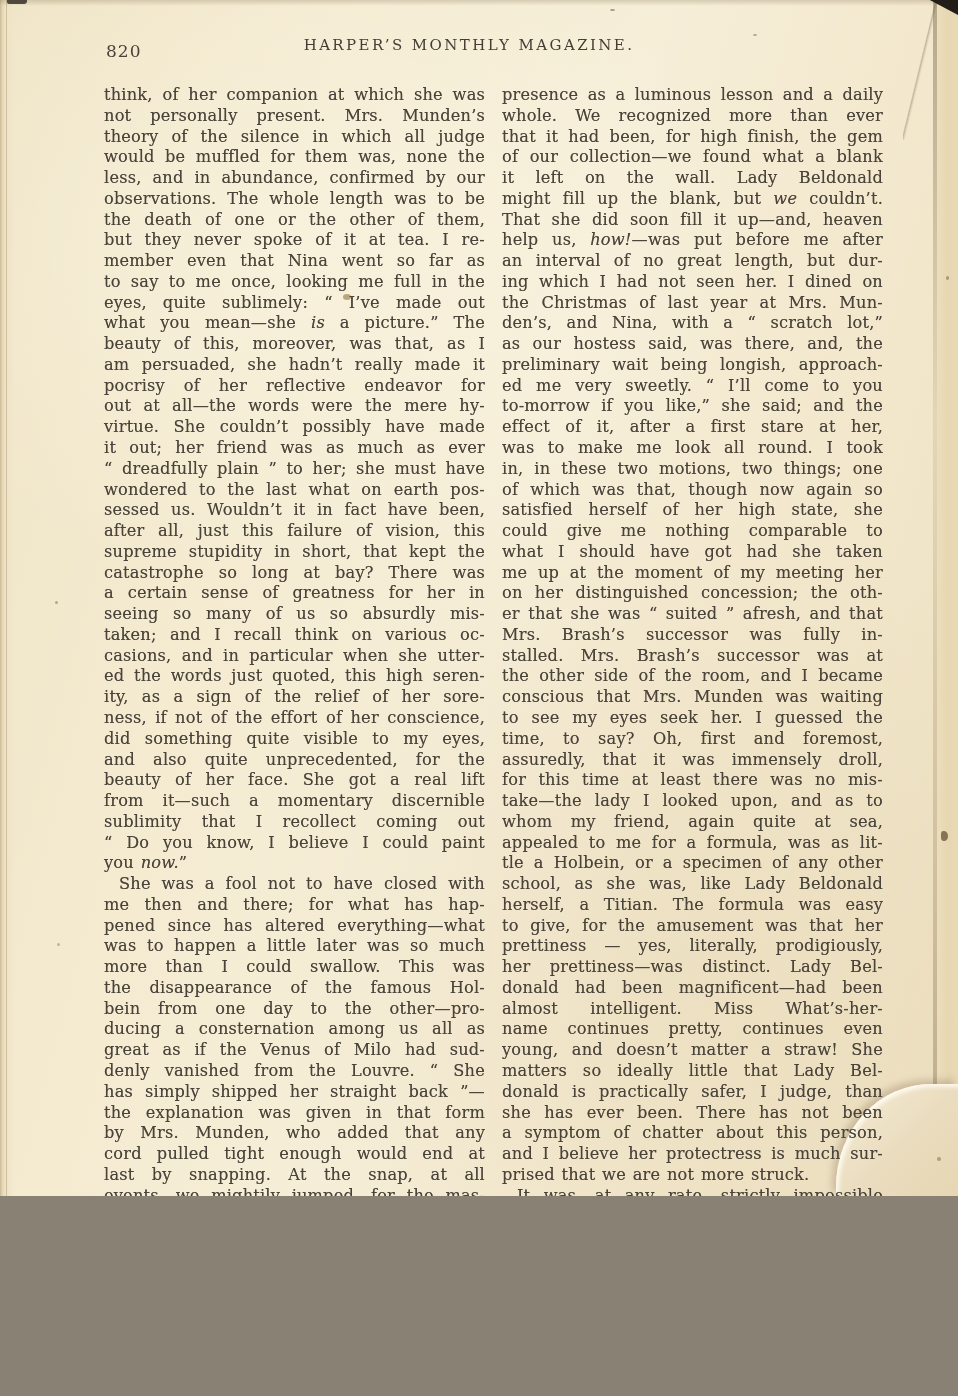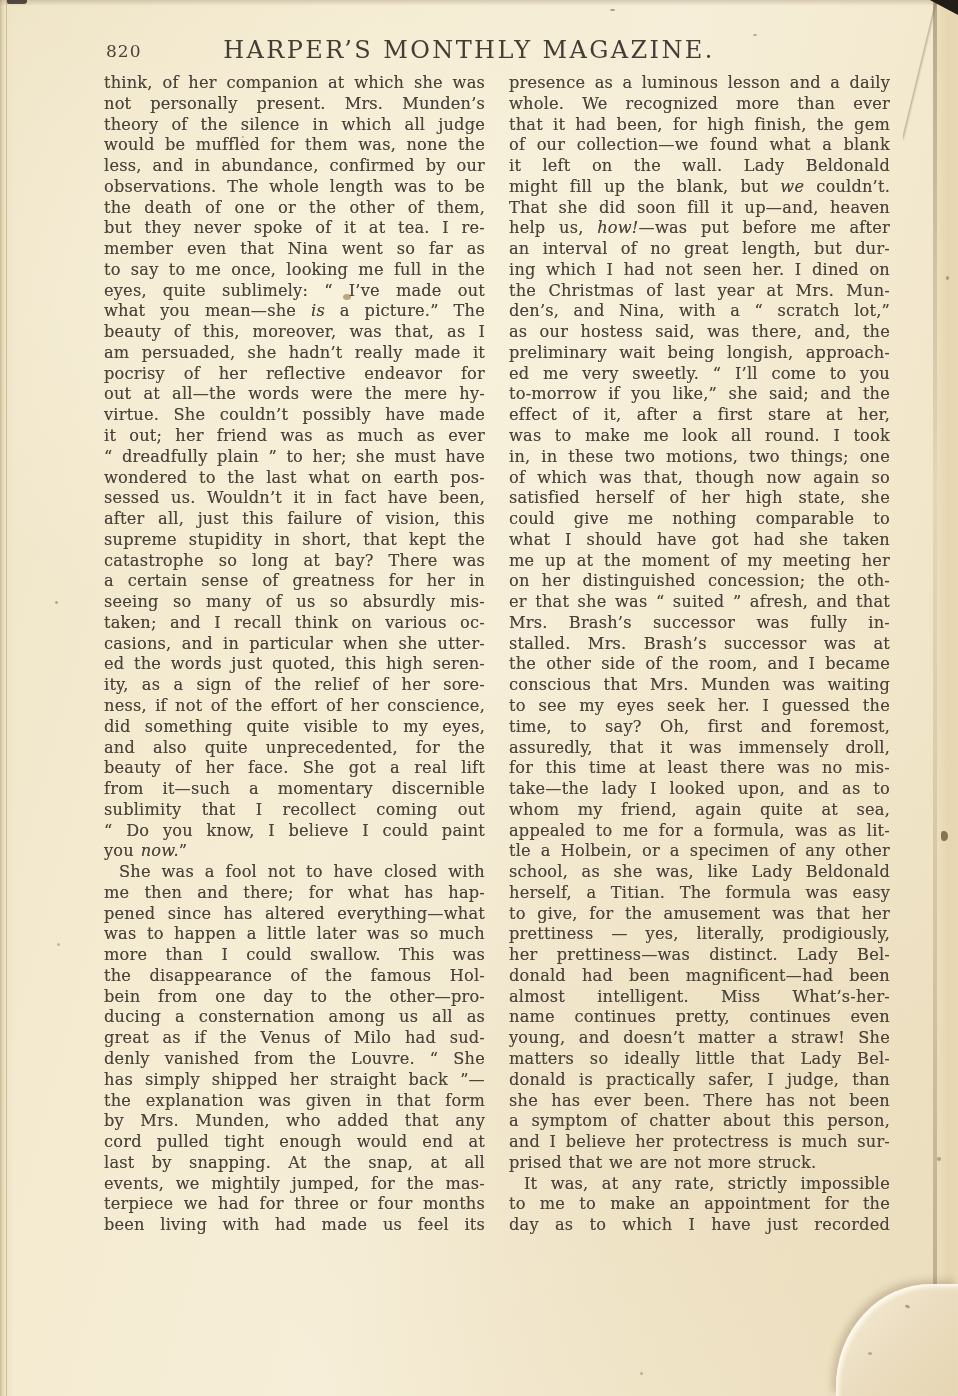"820" .page { height: 1396px -> 1196px }
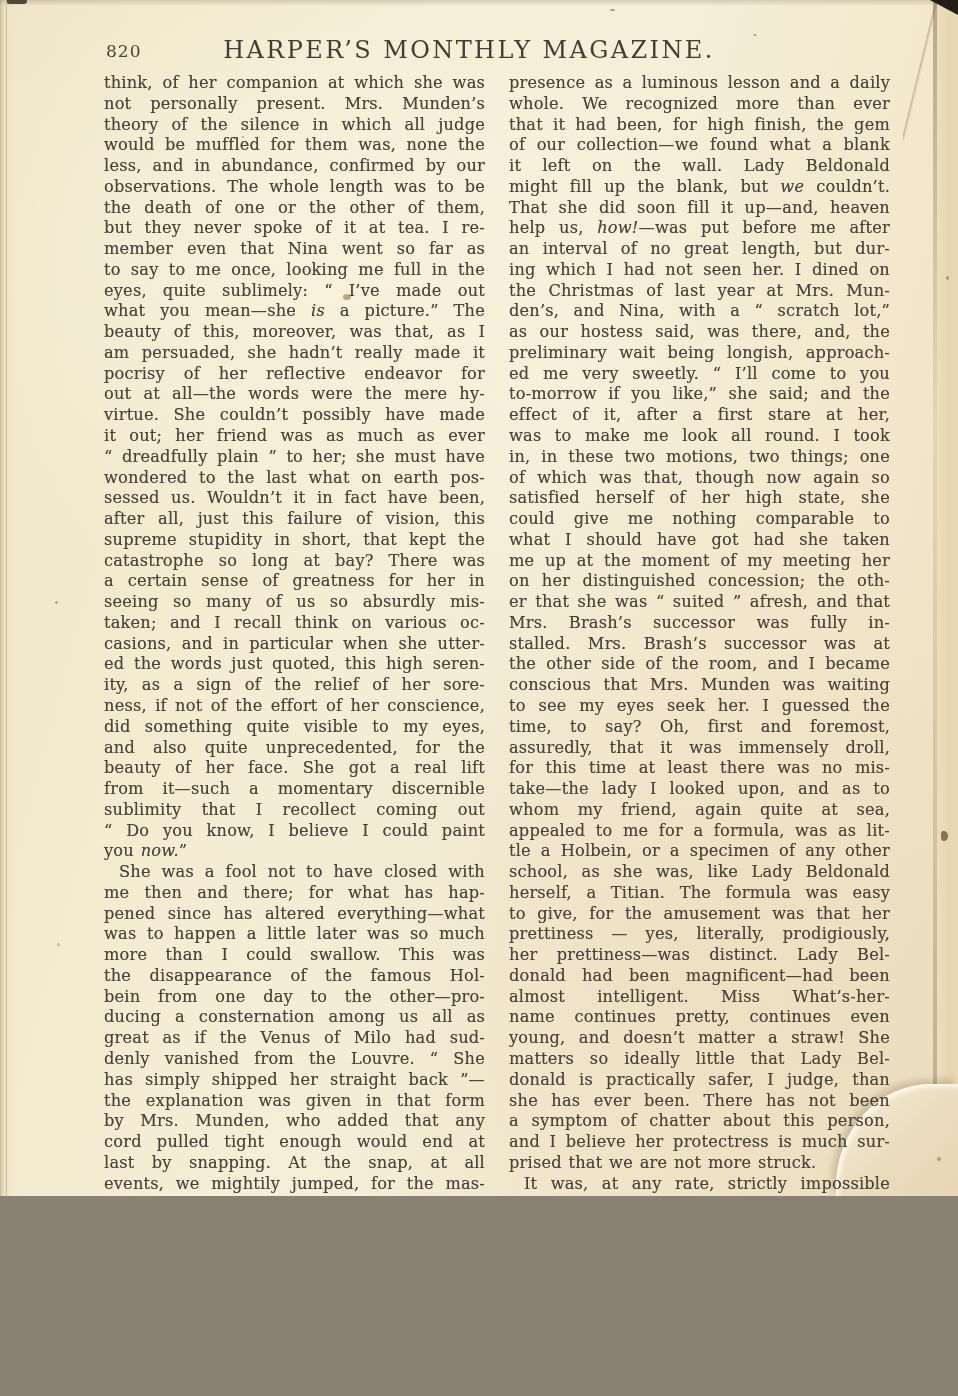"HARPER’S MONTHLY MAGAZINE." .title { font-size: 24px -> 15px }
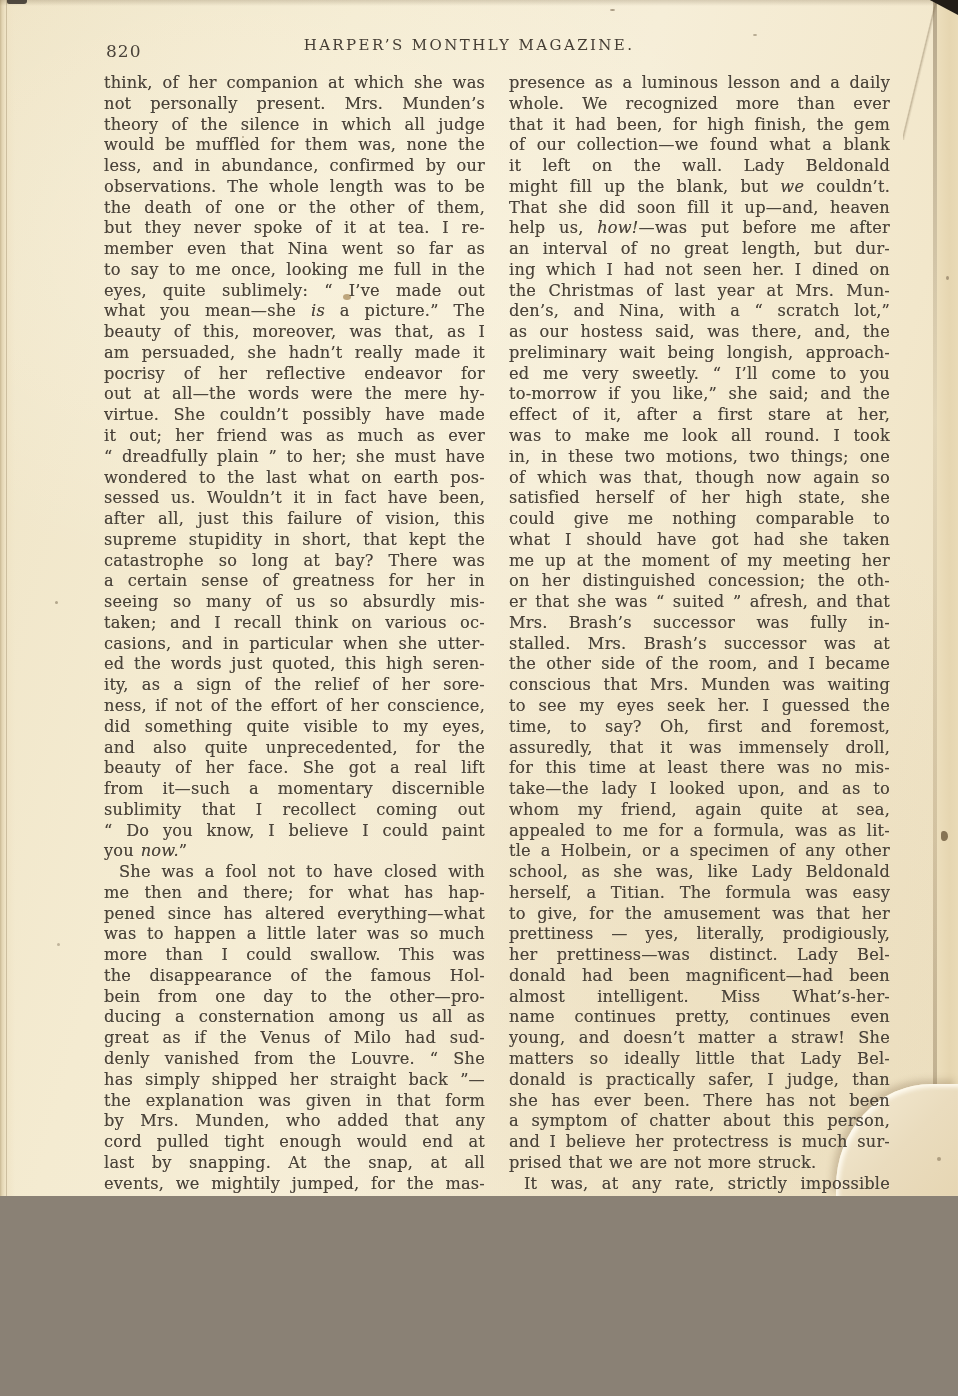"think, of her companion at" .columns { gap: 24px -> 17px; top: 73px -> 85px }
